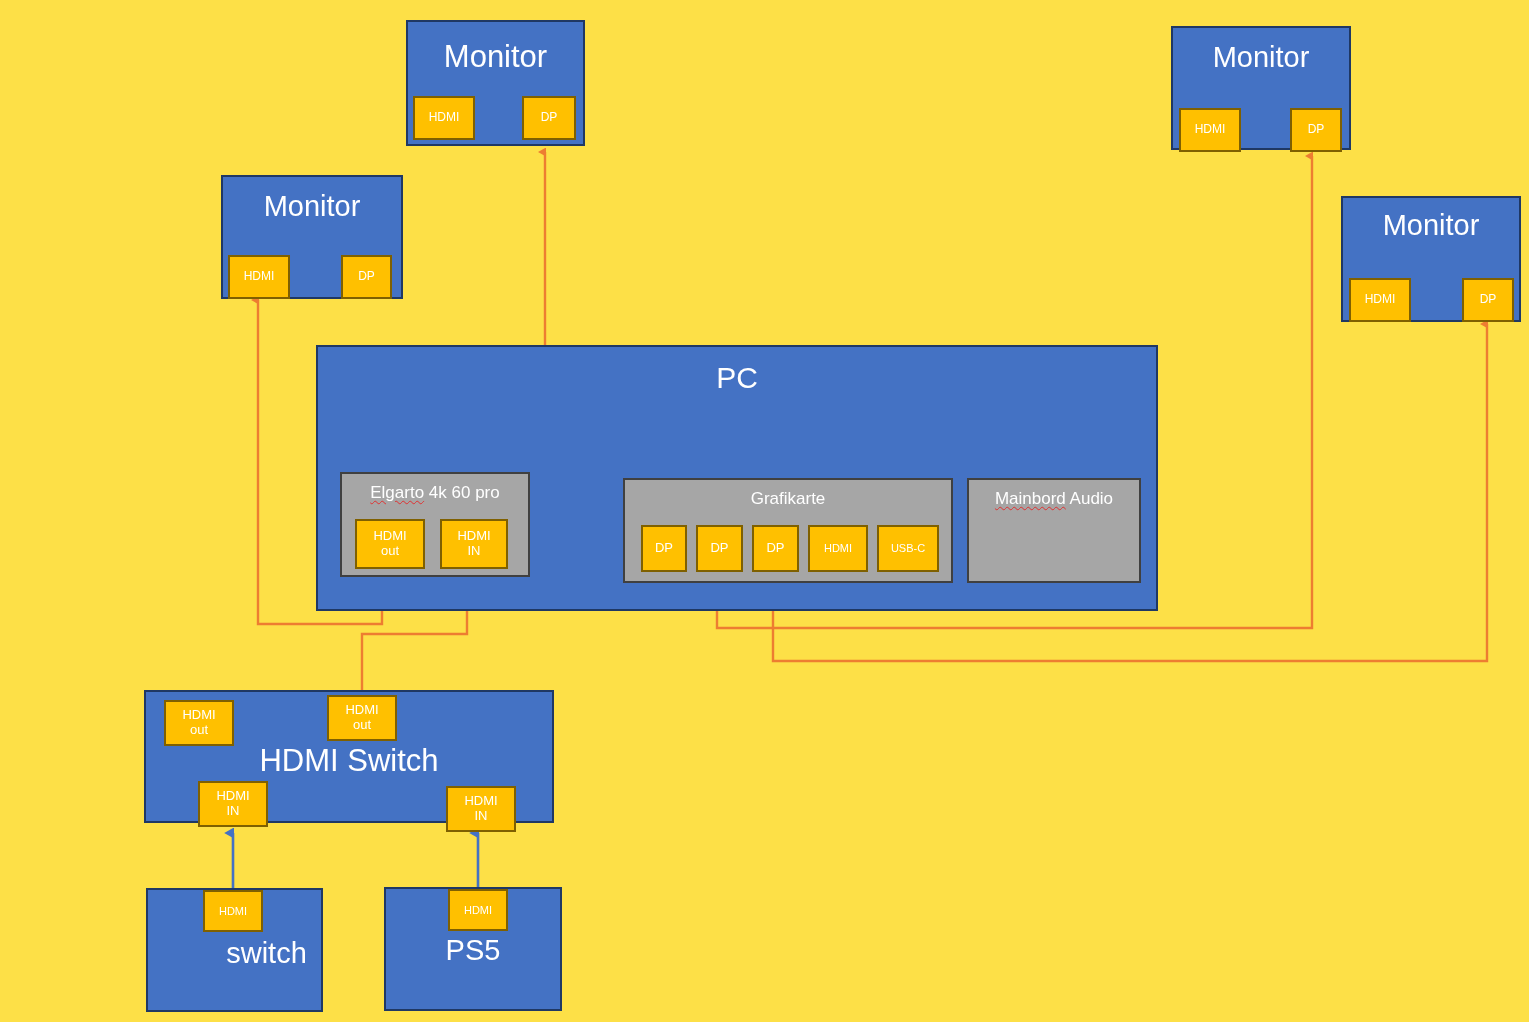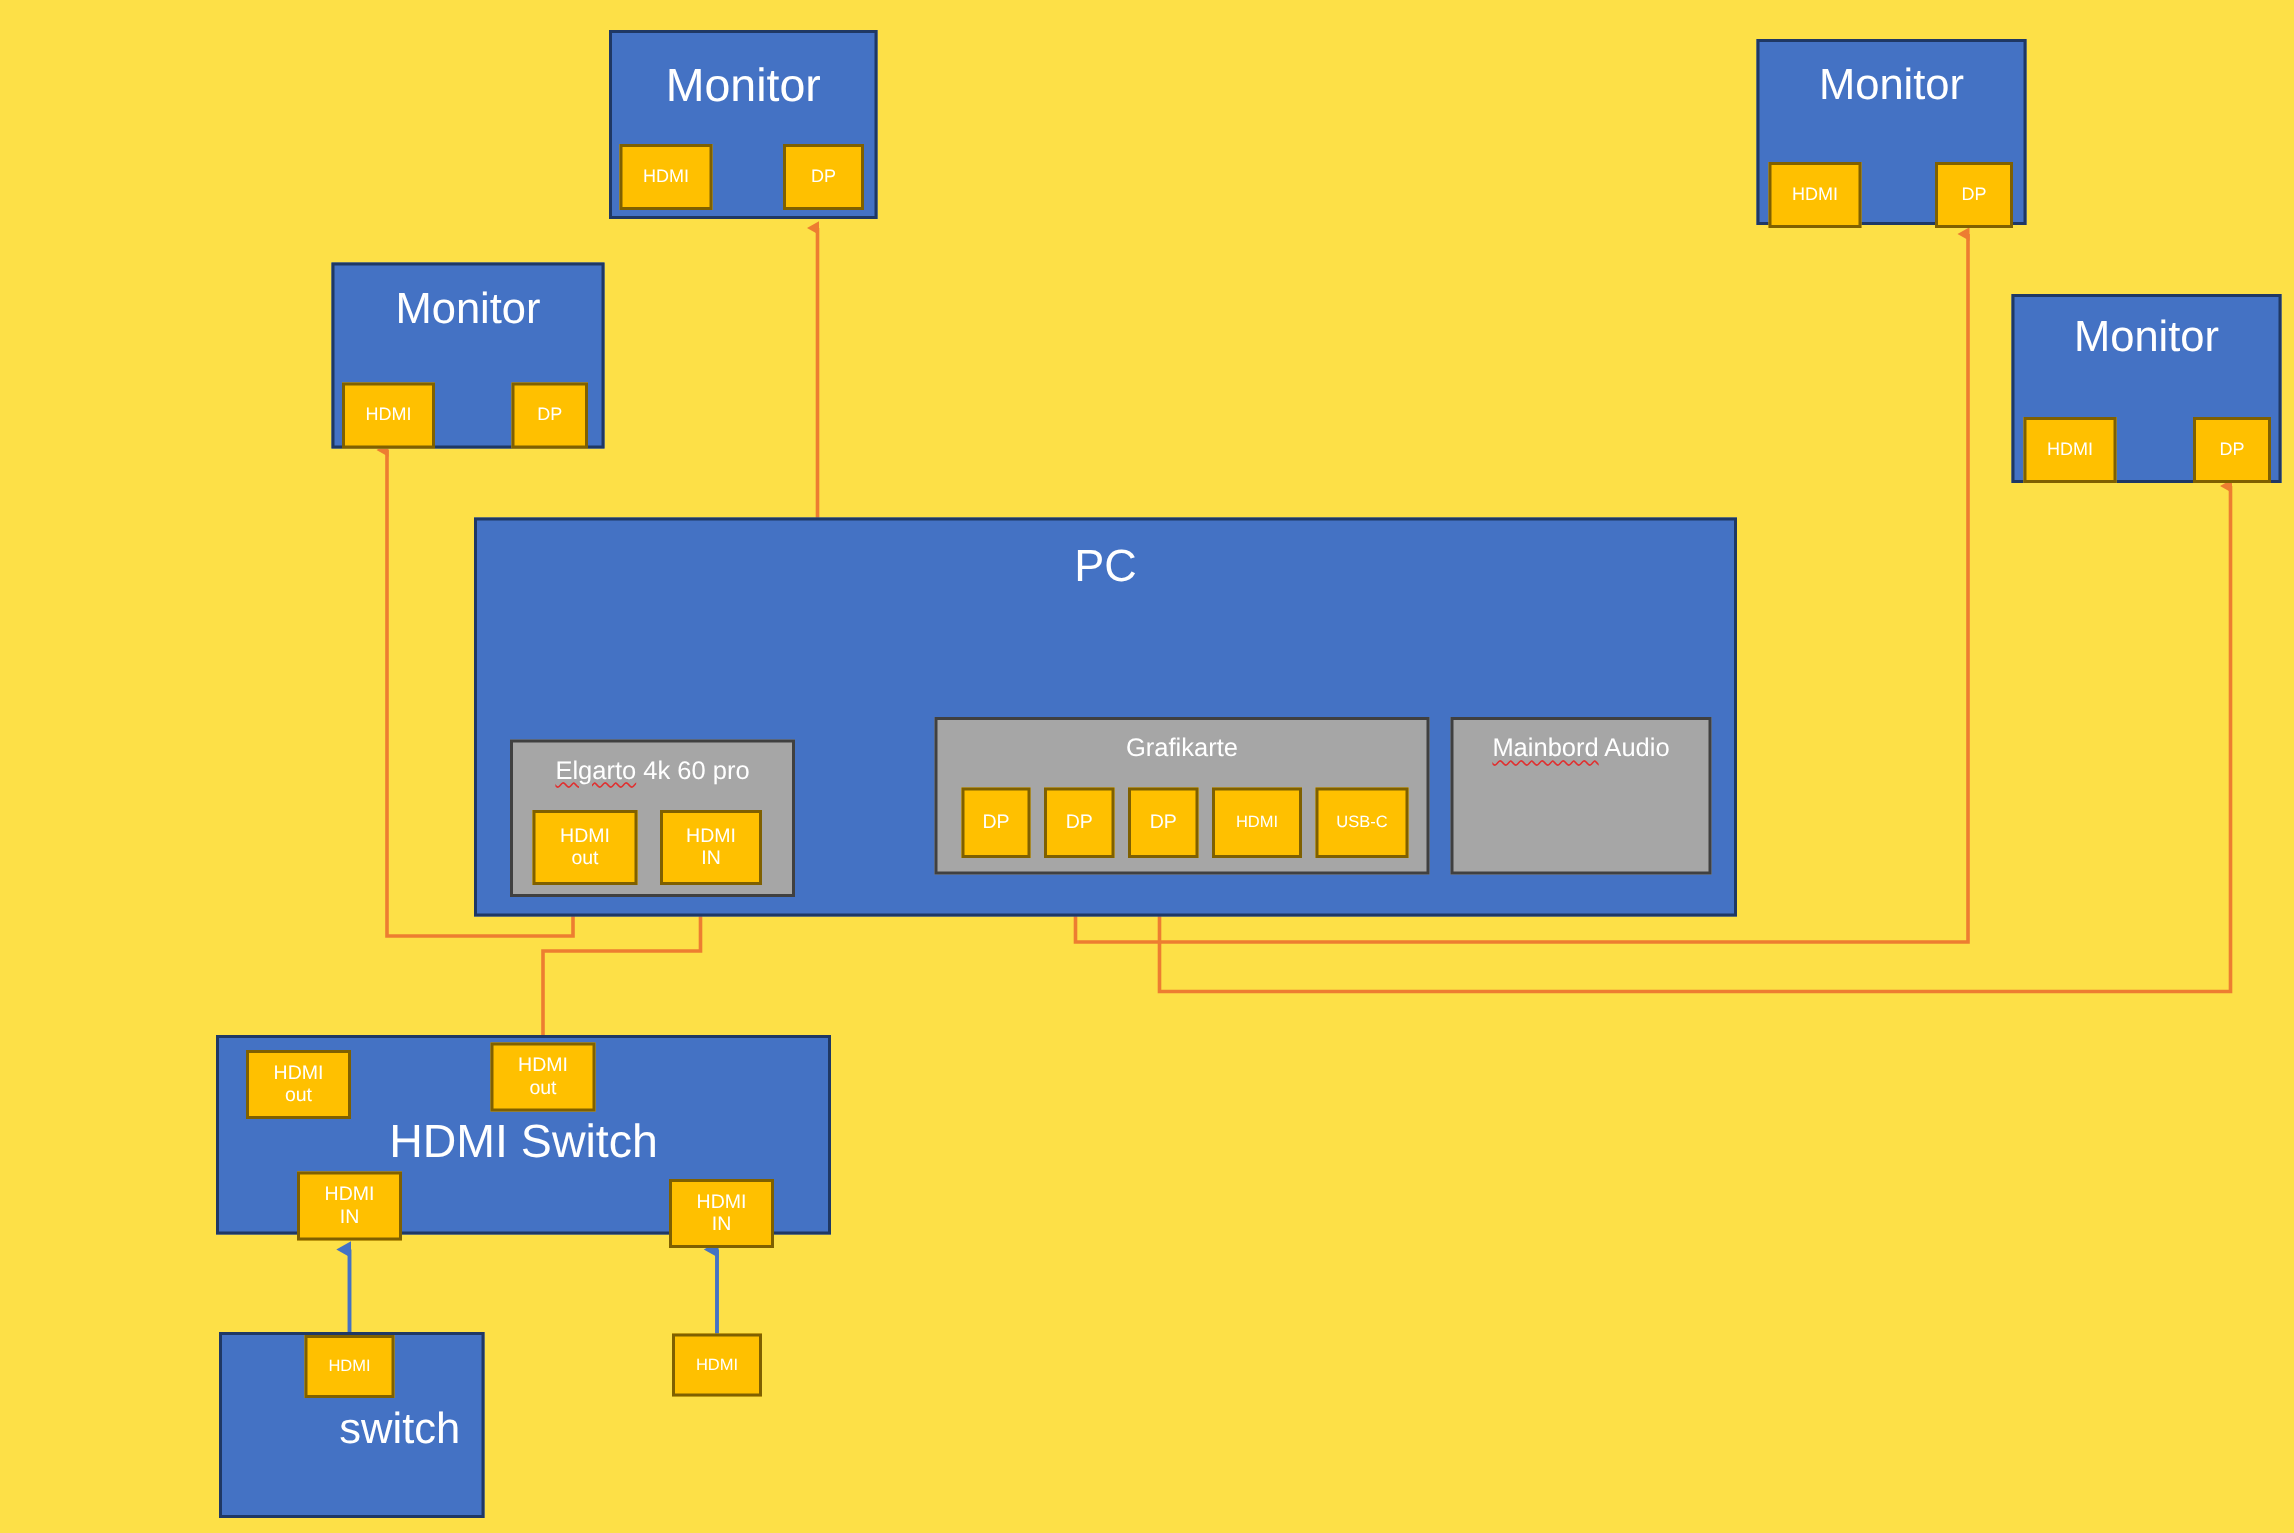"Elgarto 4k 60 pro" div.component { top: 146px -> 125px }
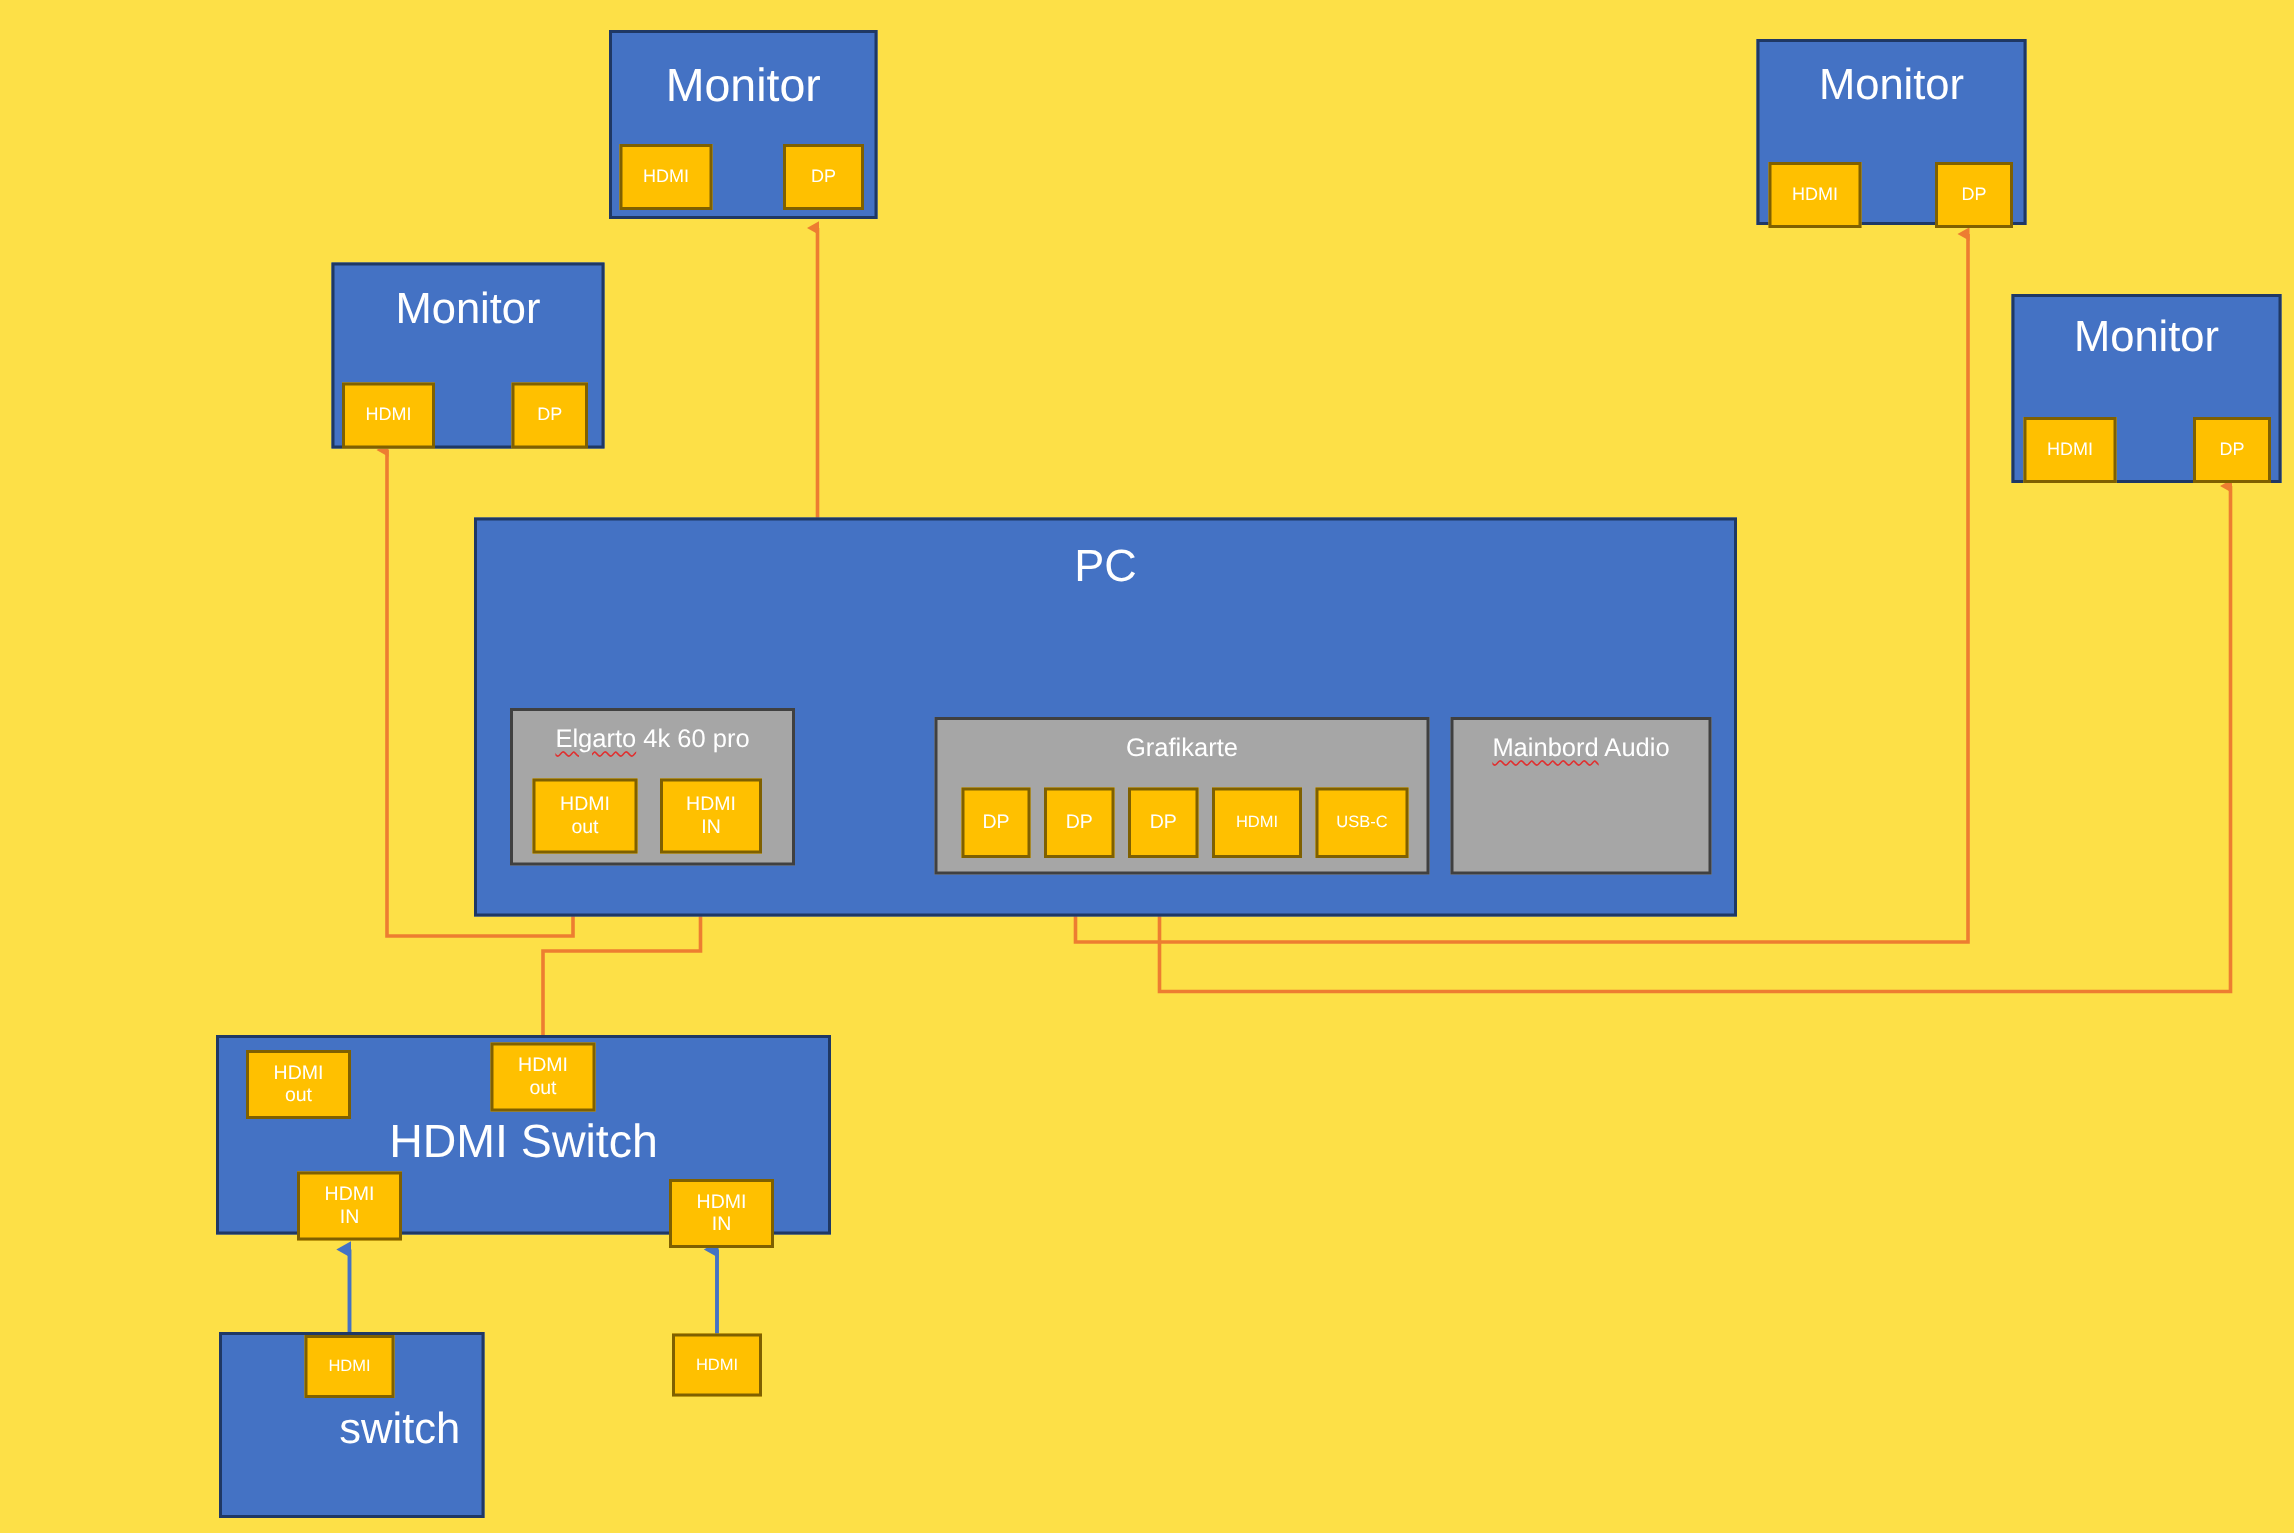"PS5" div.device { html: none -> <div> <div>PS5</div> </div> }
